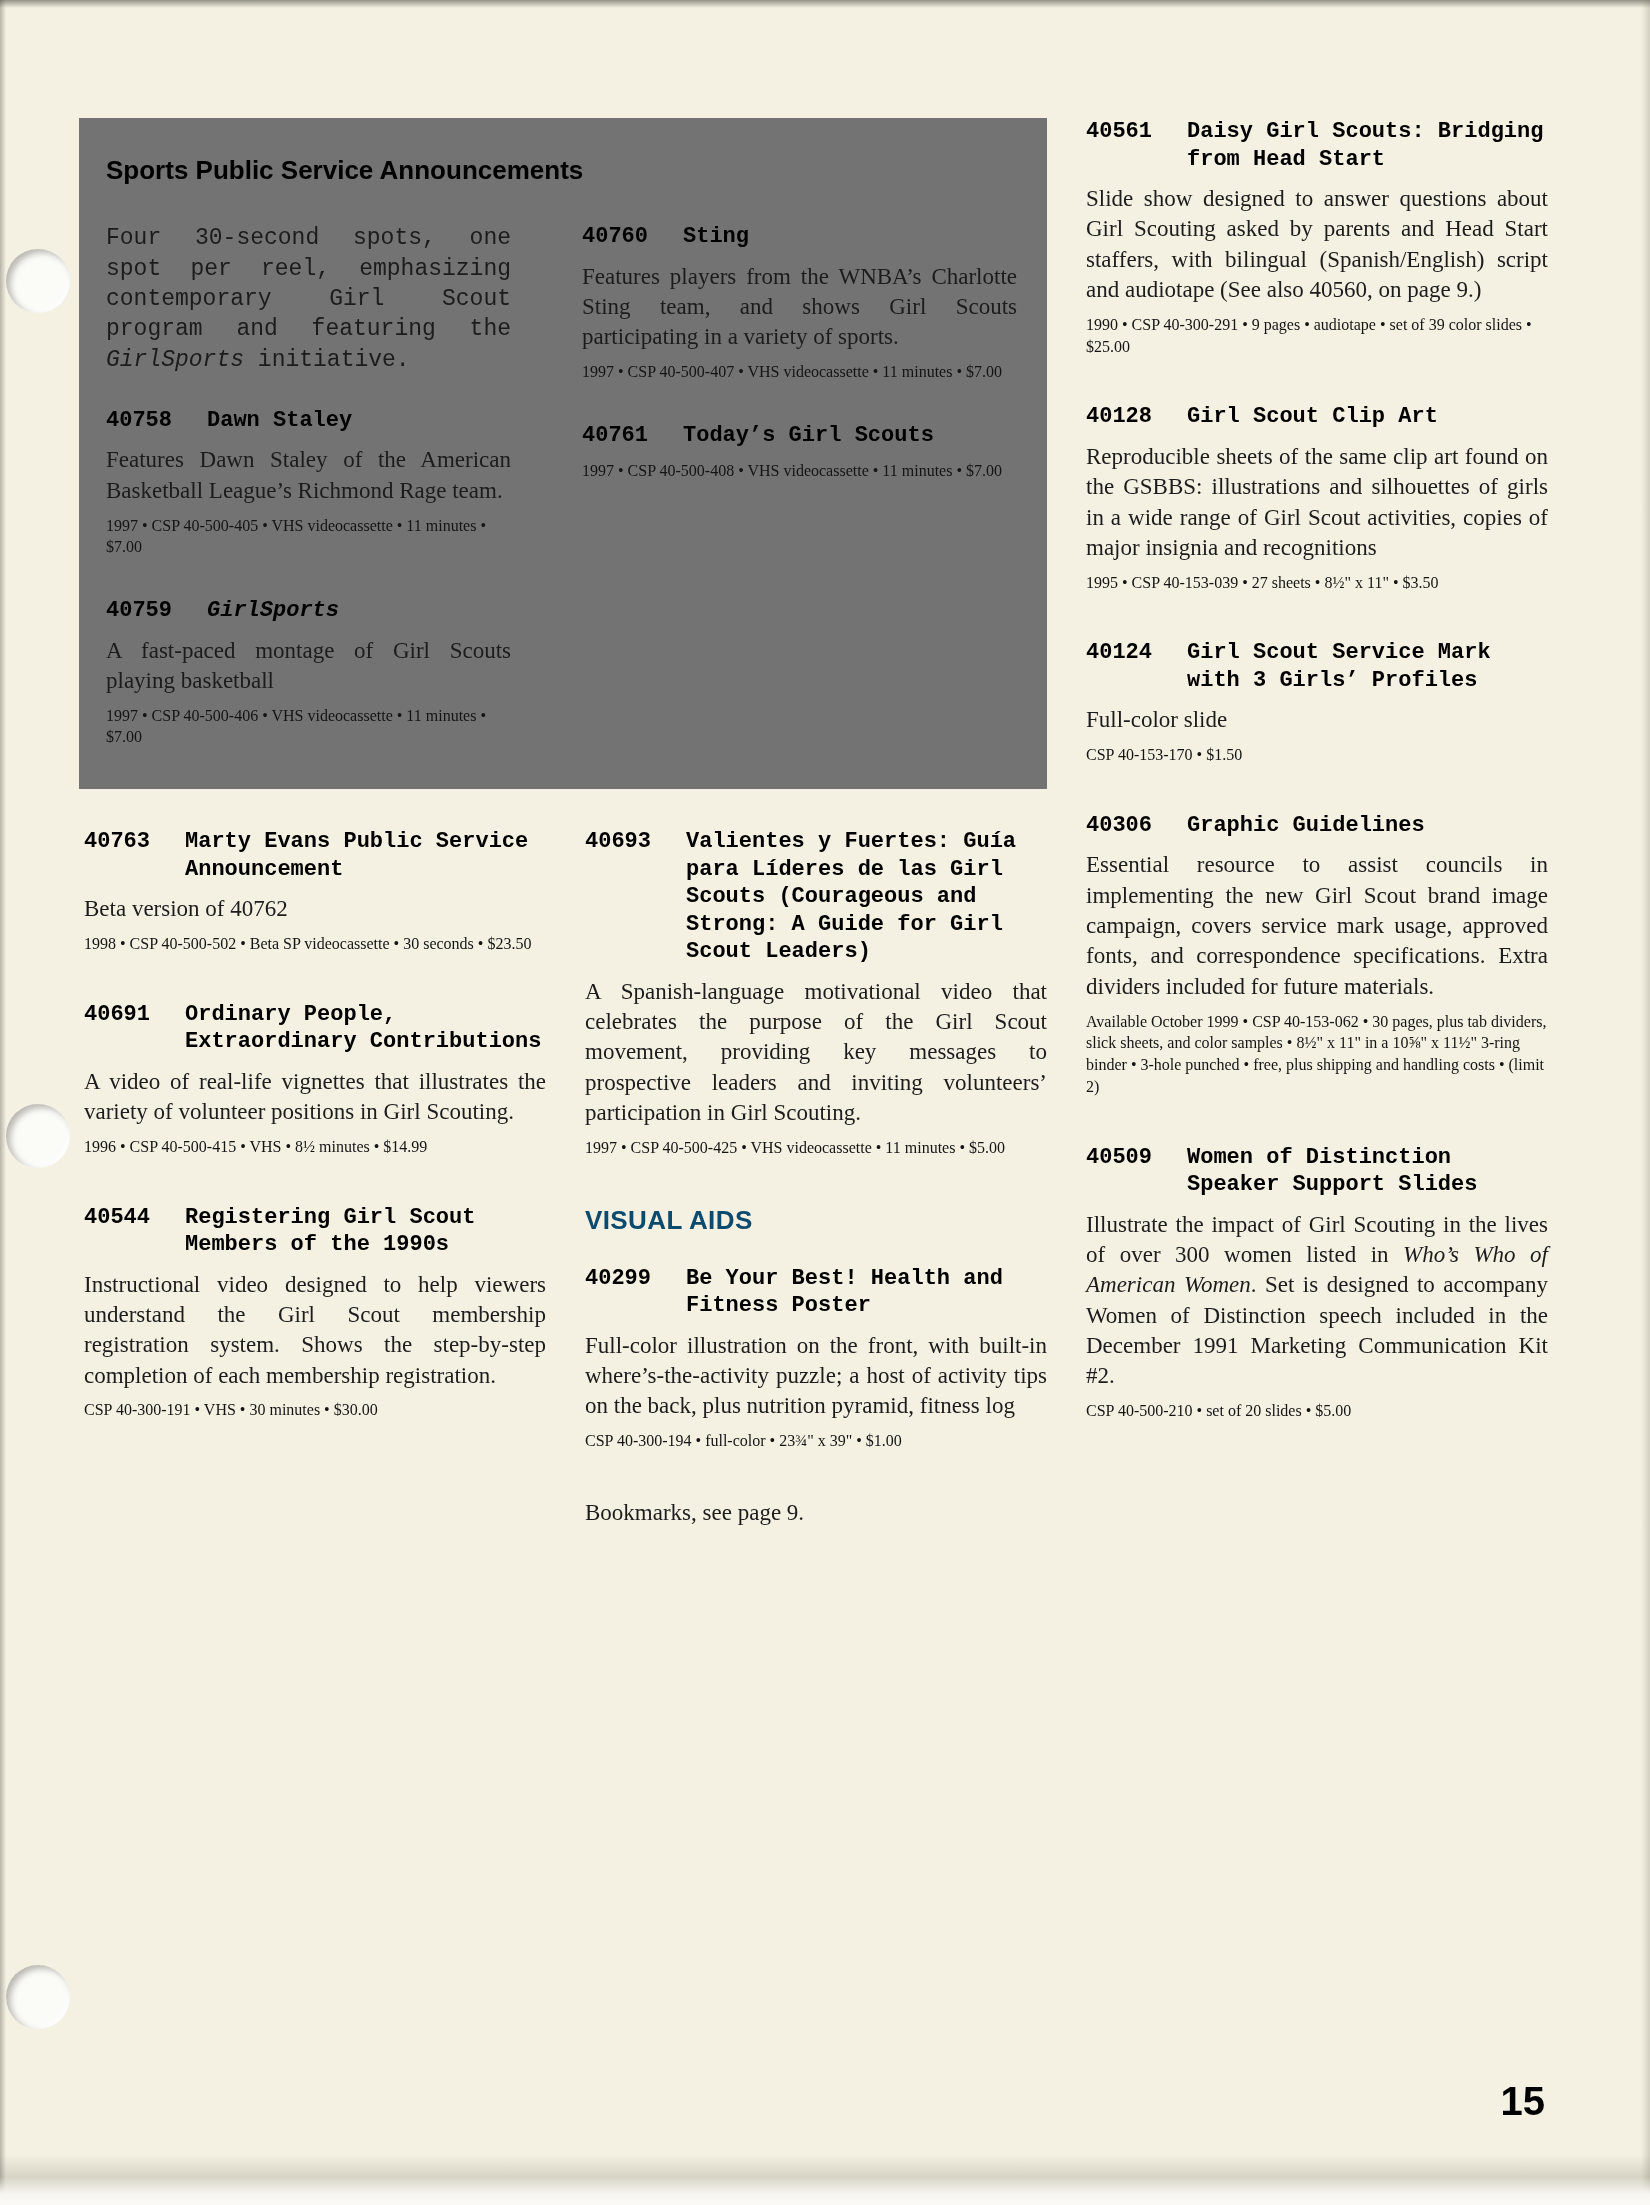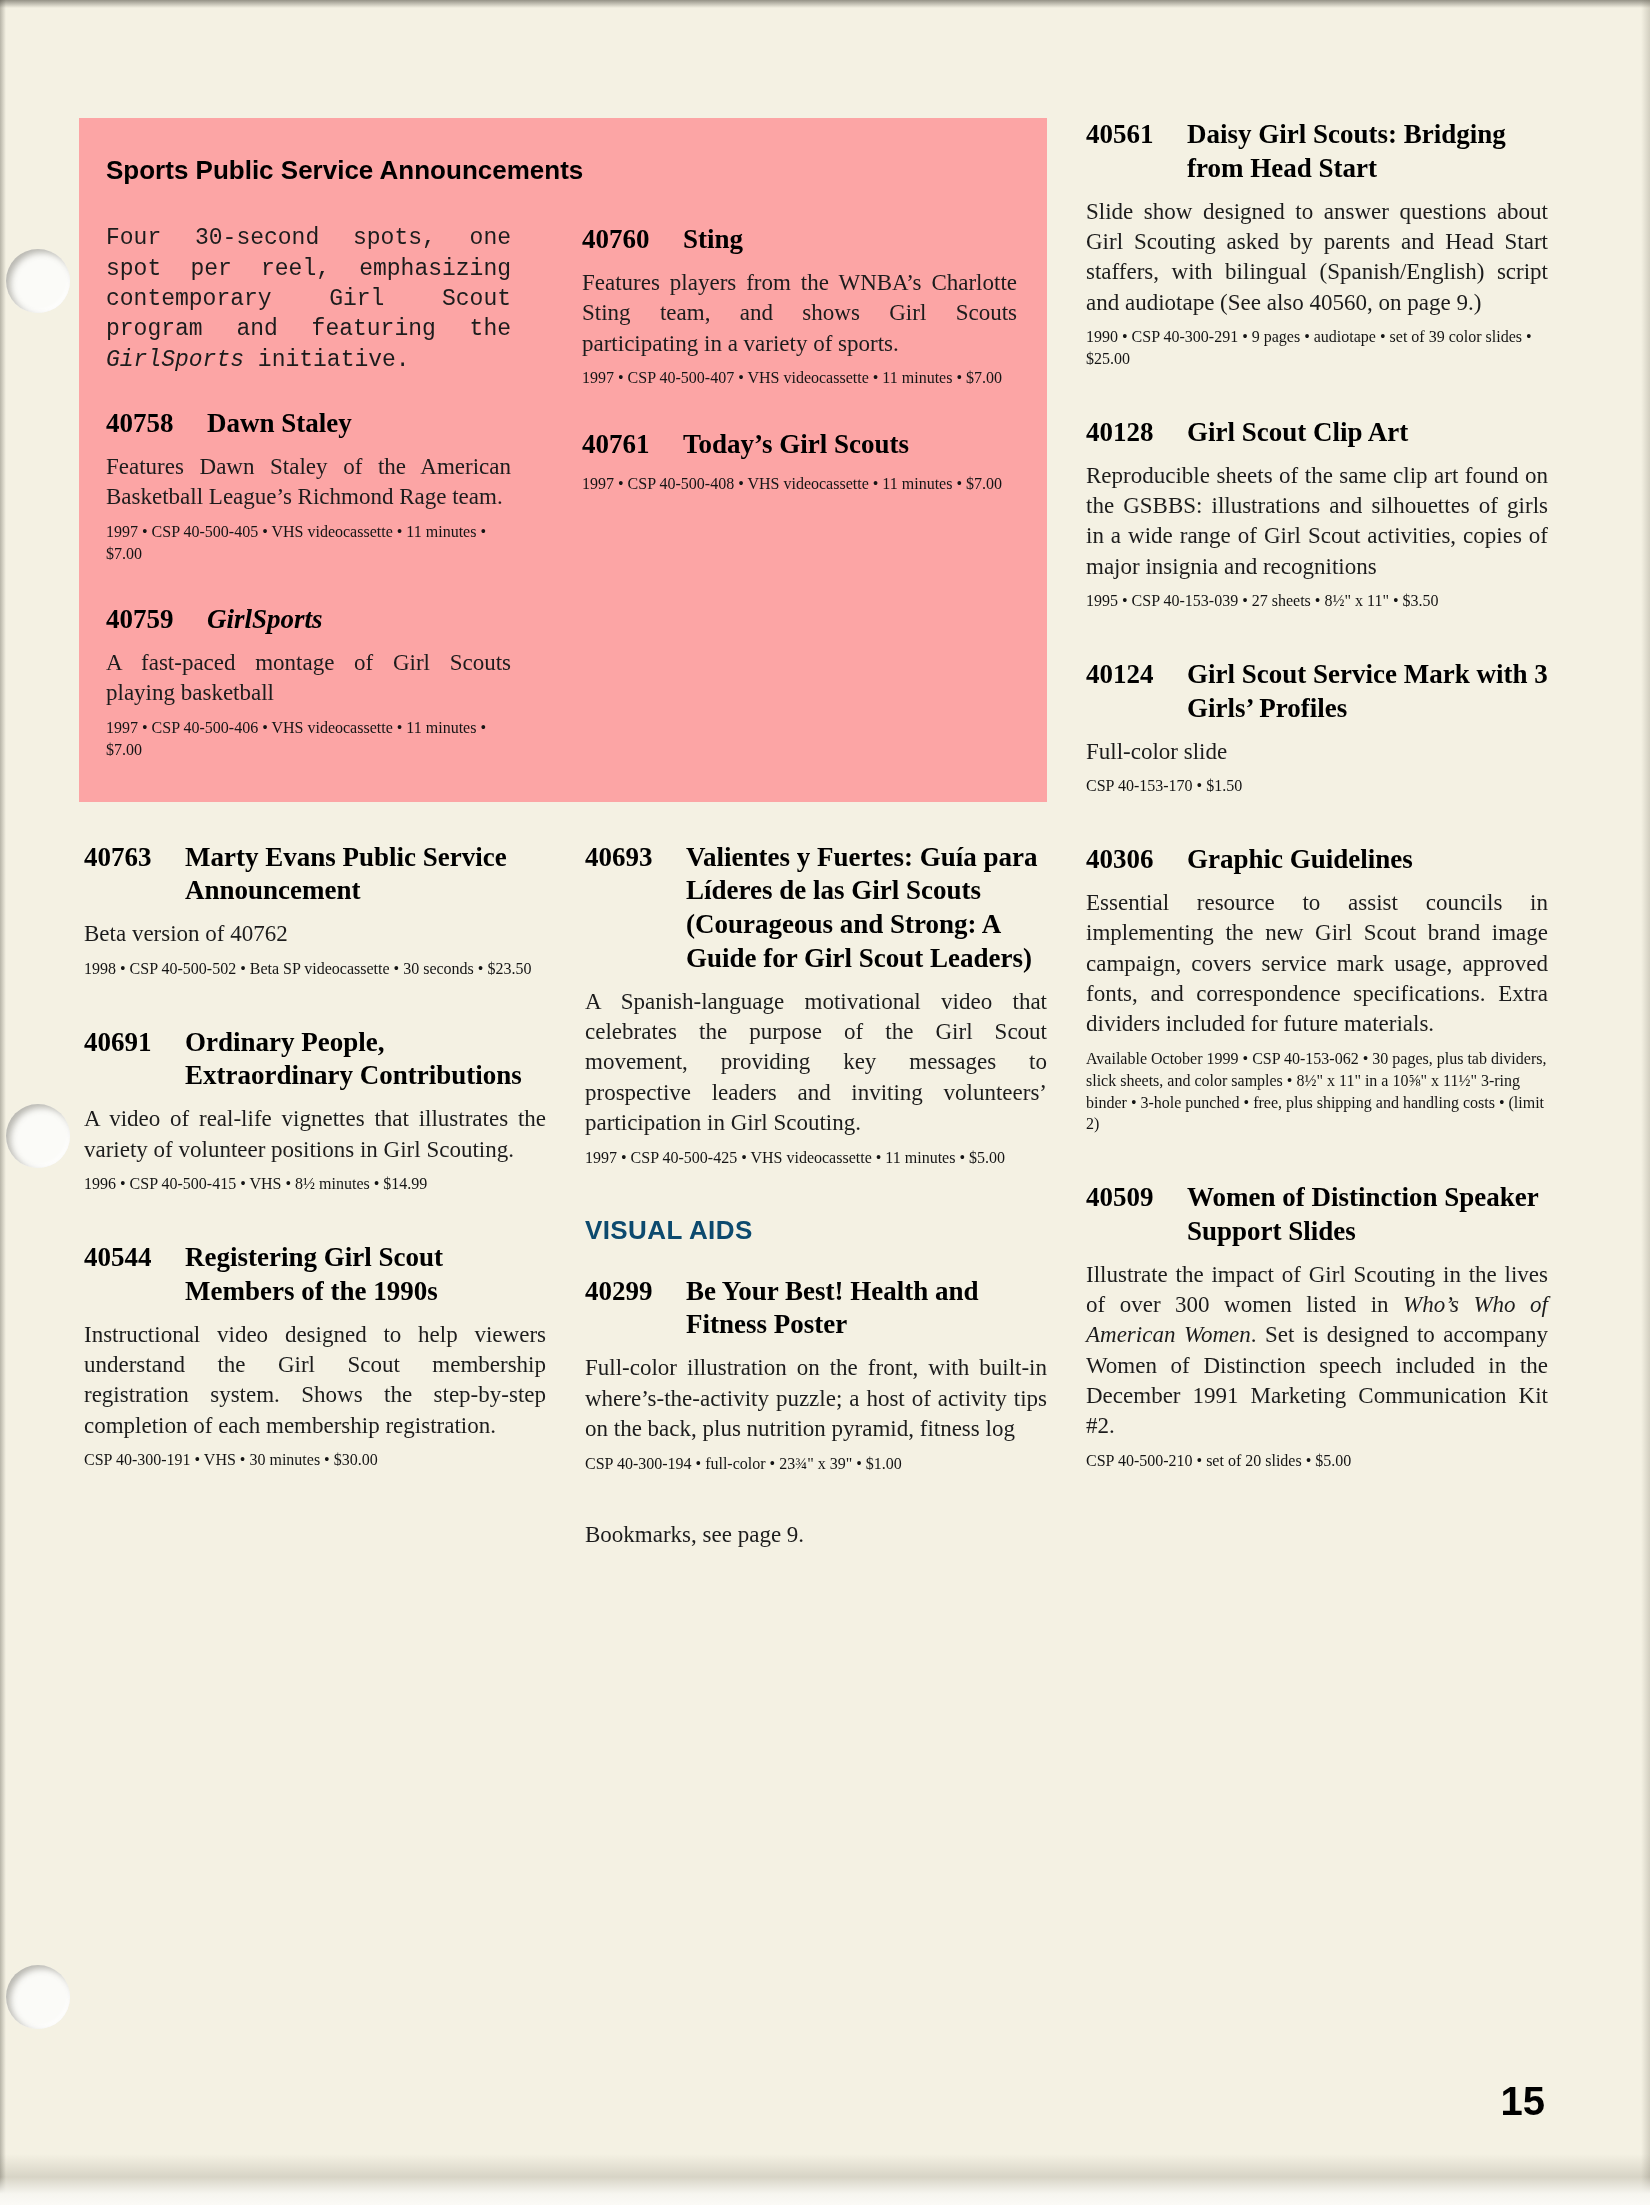"40561" .item-heading { font-family: Liberation Serif, serif -> Liberation Mono, monospace; font-size: 27px -> 22px }
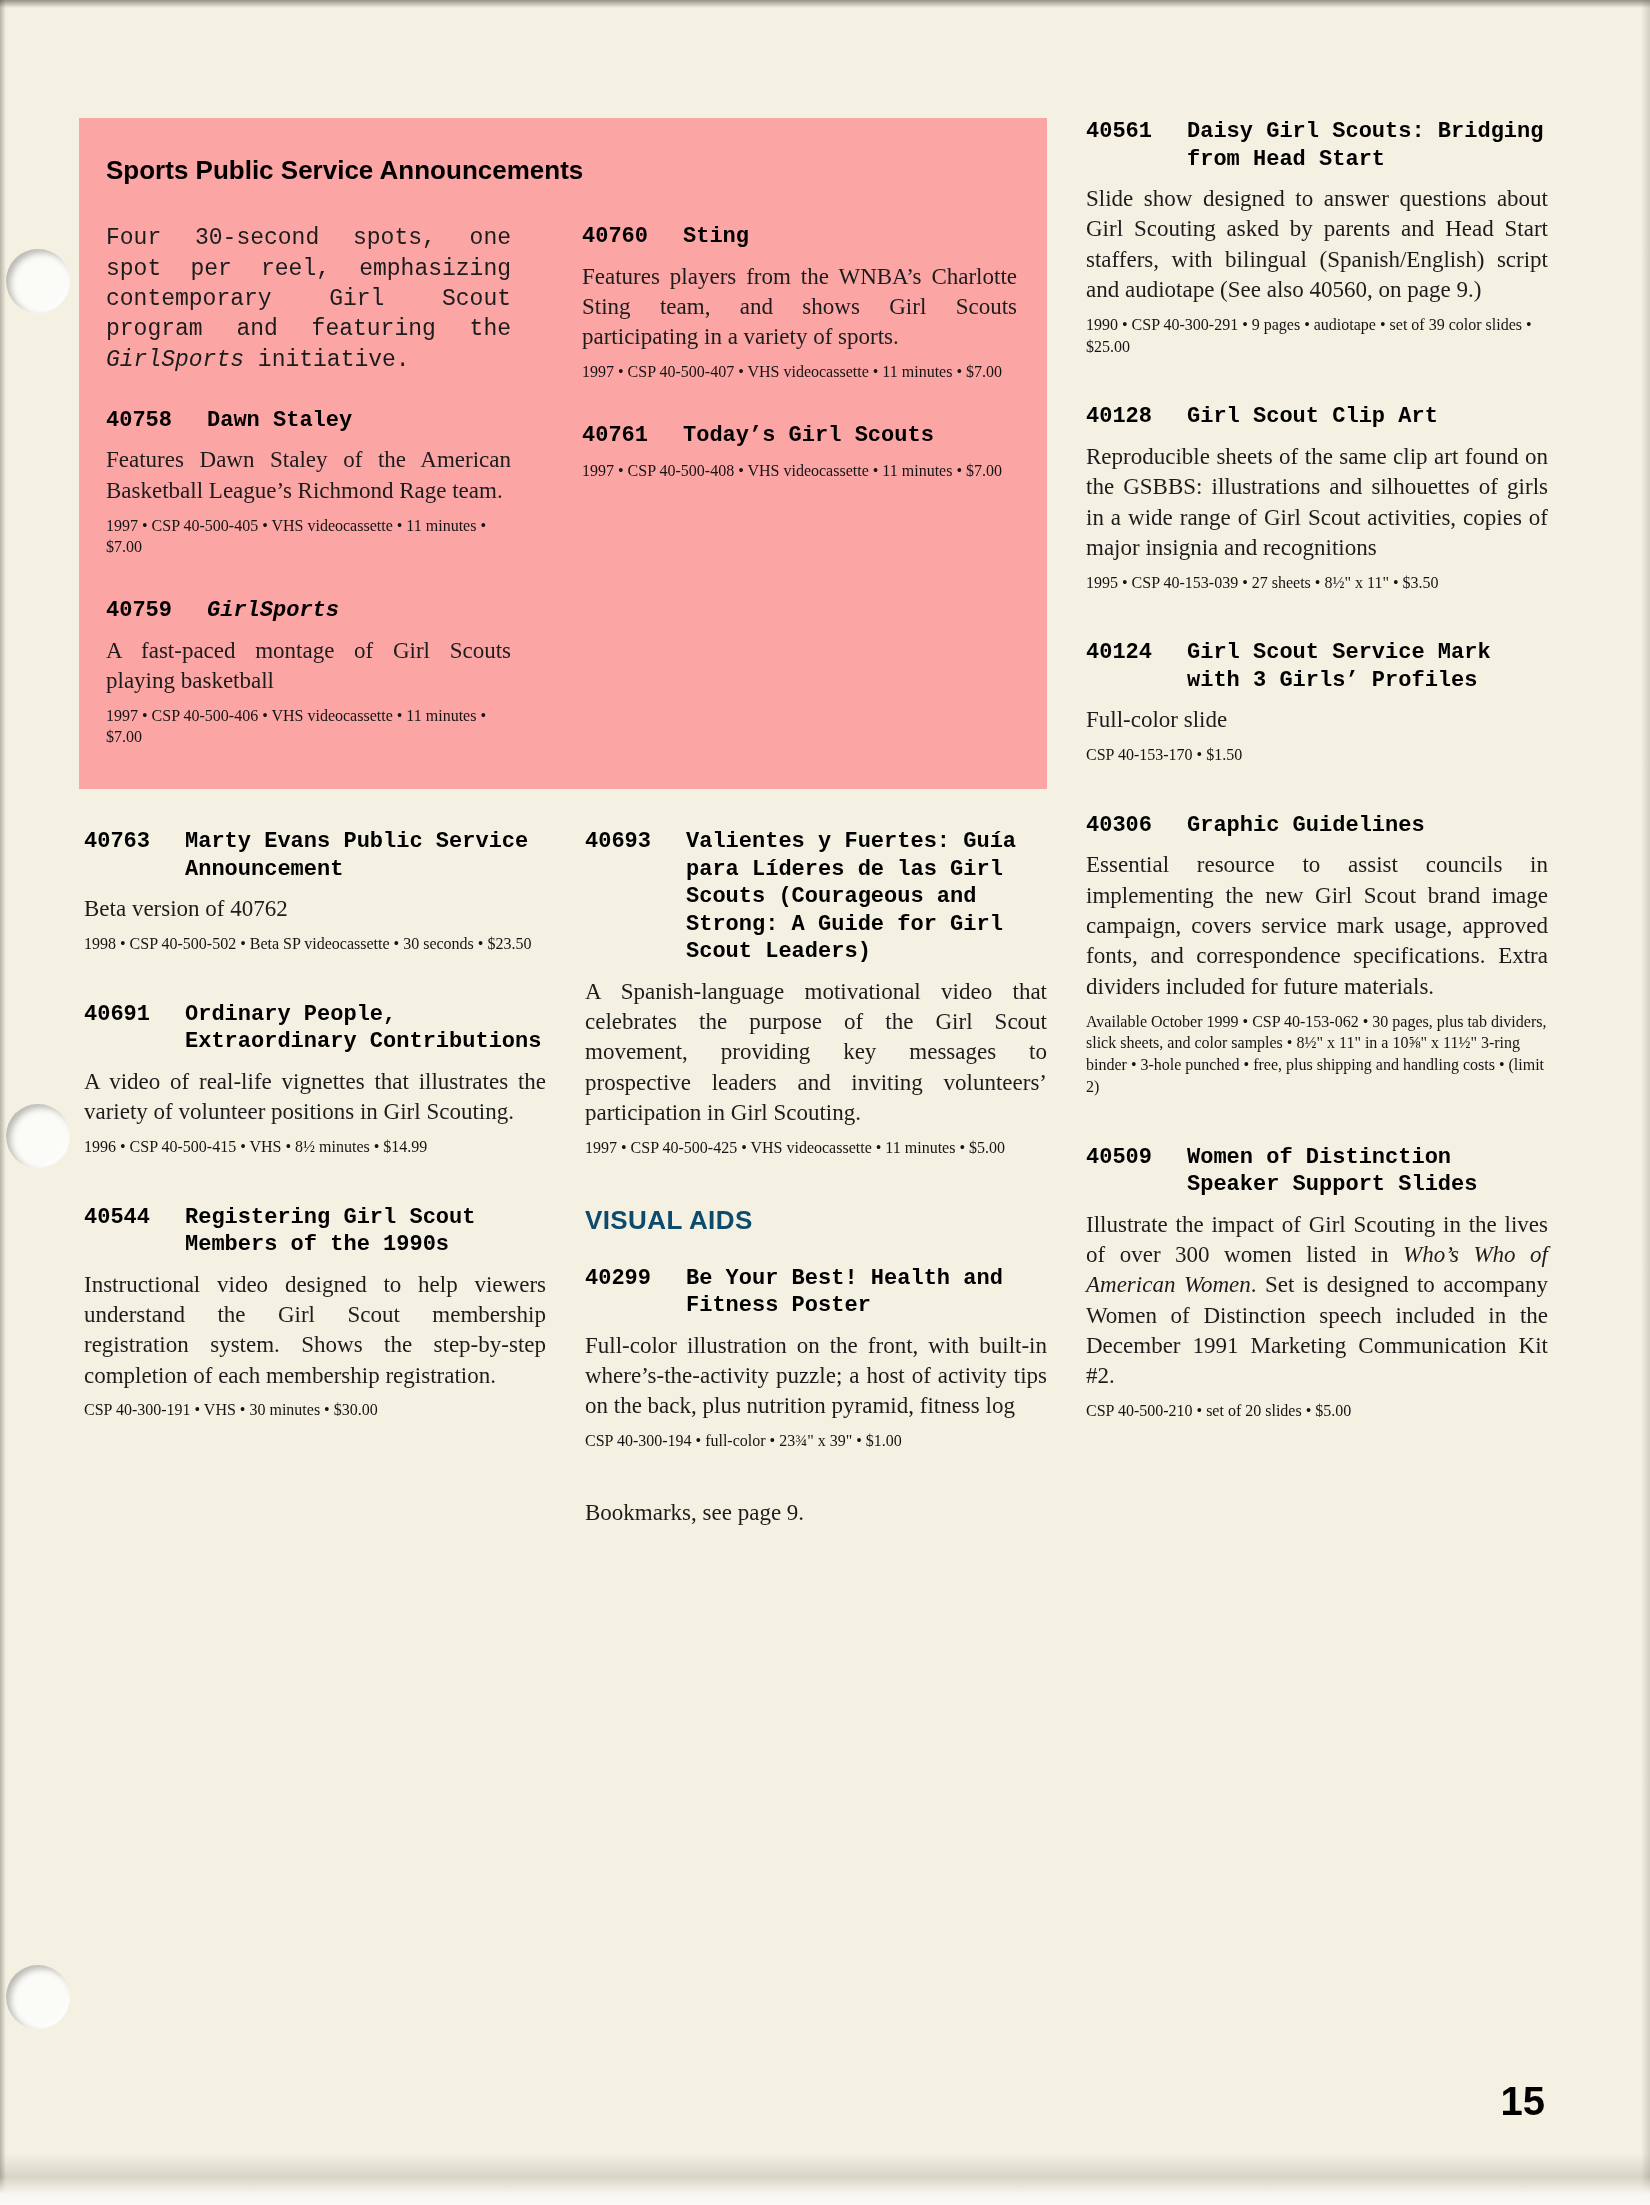"Sports Public Service Announcements" section.sports-box { background-color: #fca5a5 -> #737373 }
